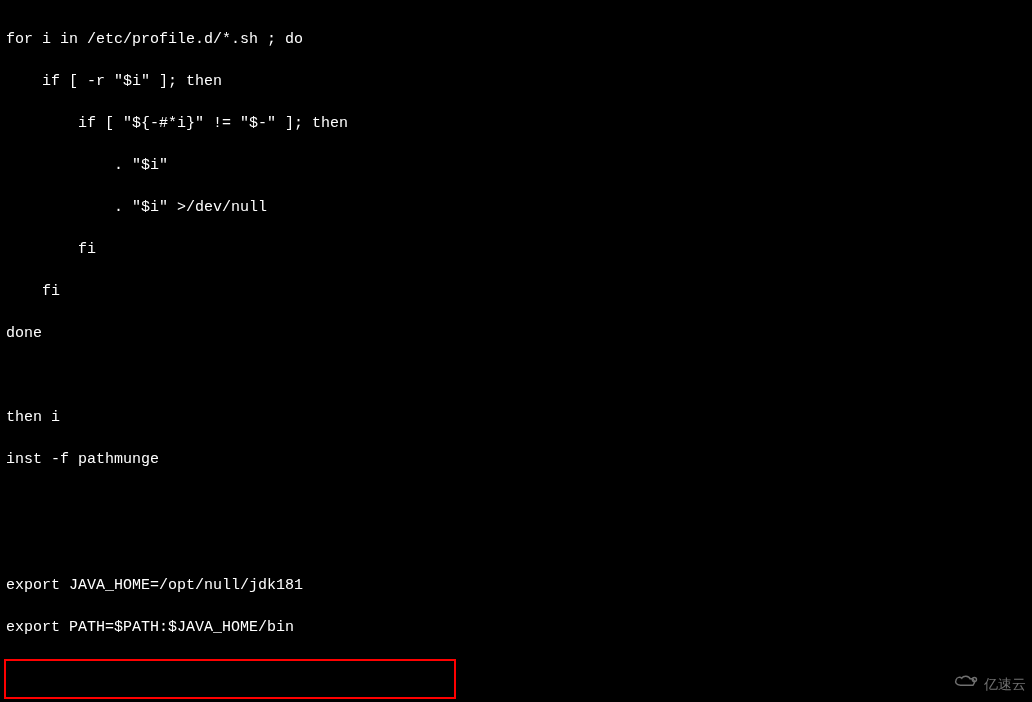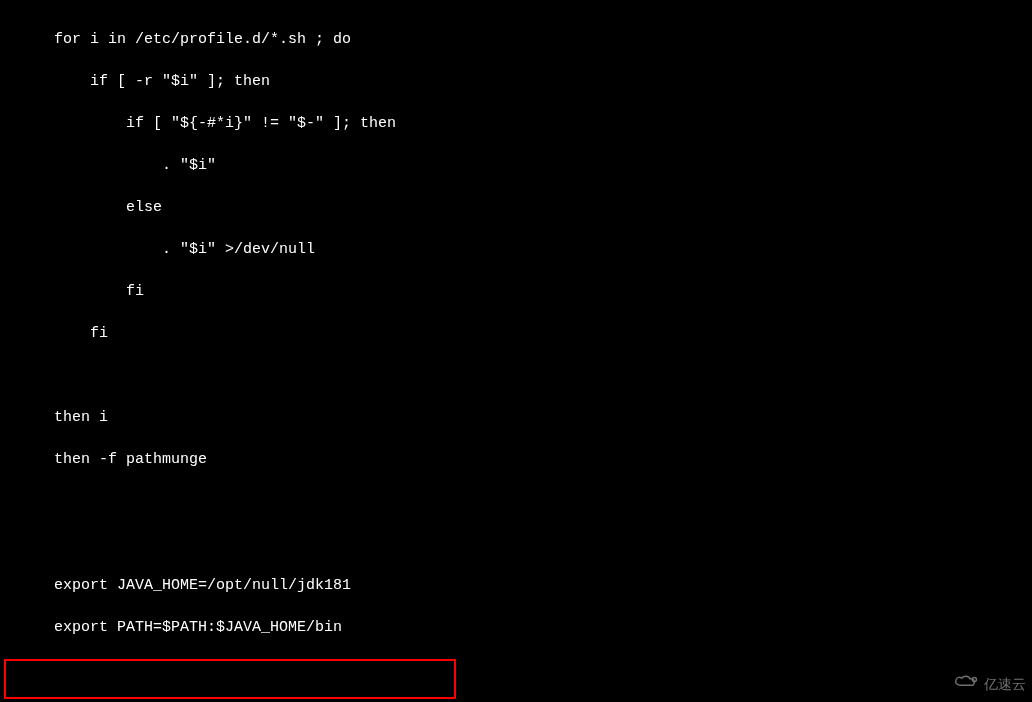"for i in /etc/profile.d/*.sh ;" .line { margin-left: 48px -> none }
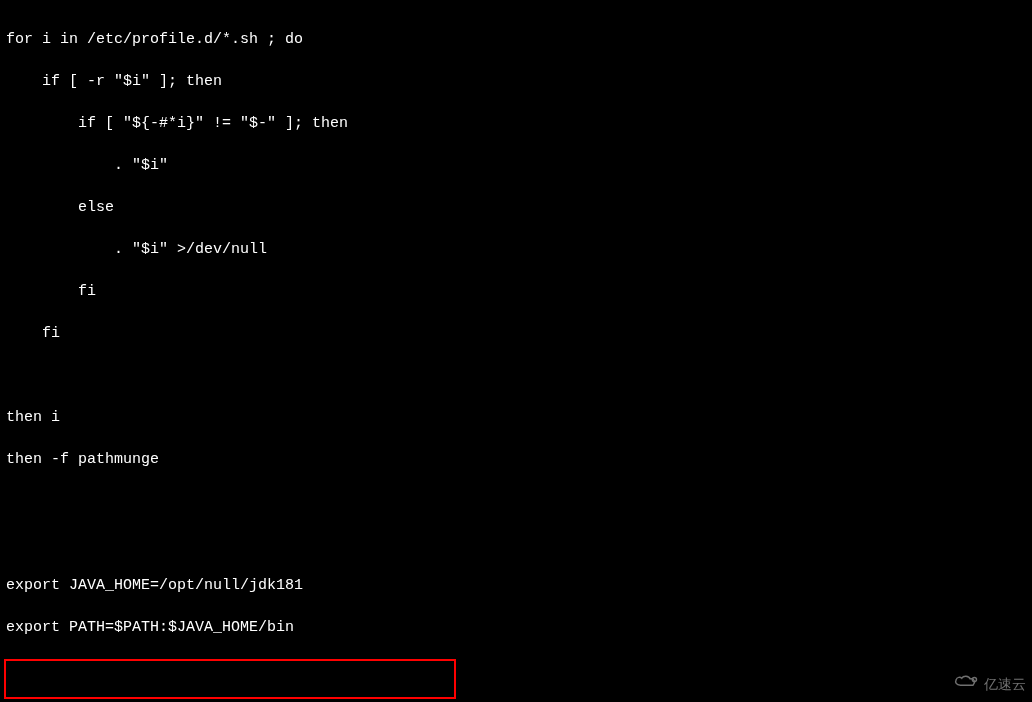"else" span.line { html: <span> else</span> -> none }
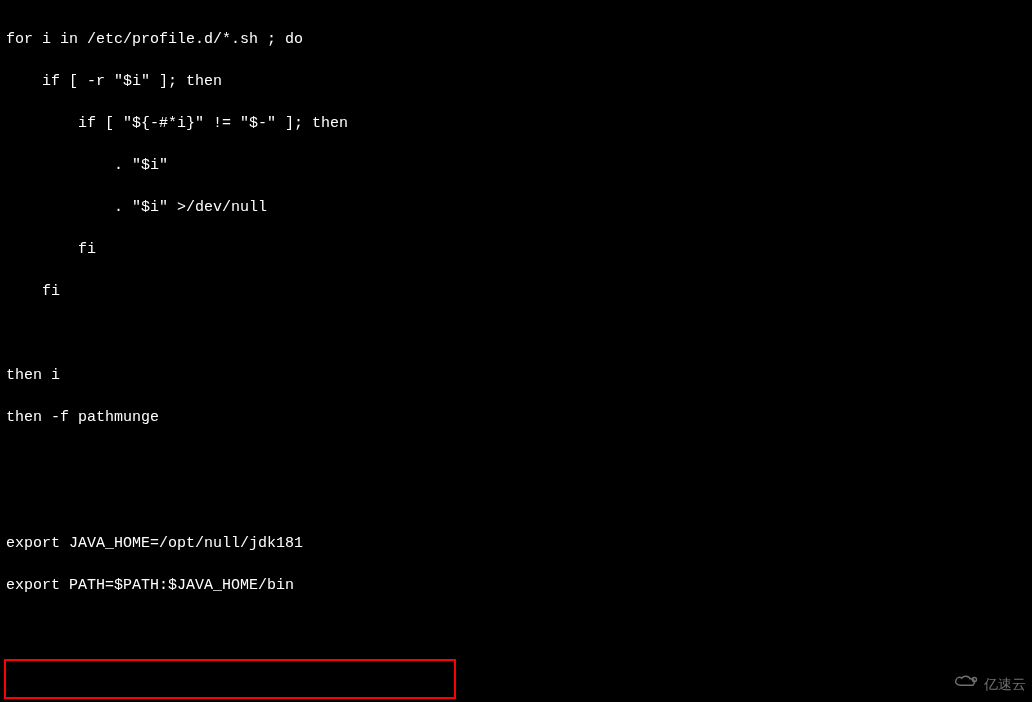"done" span.line { html: none -> <span>done</span> }
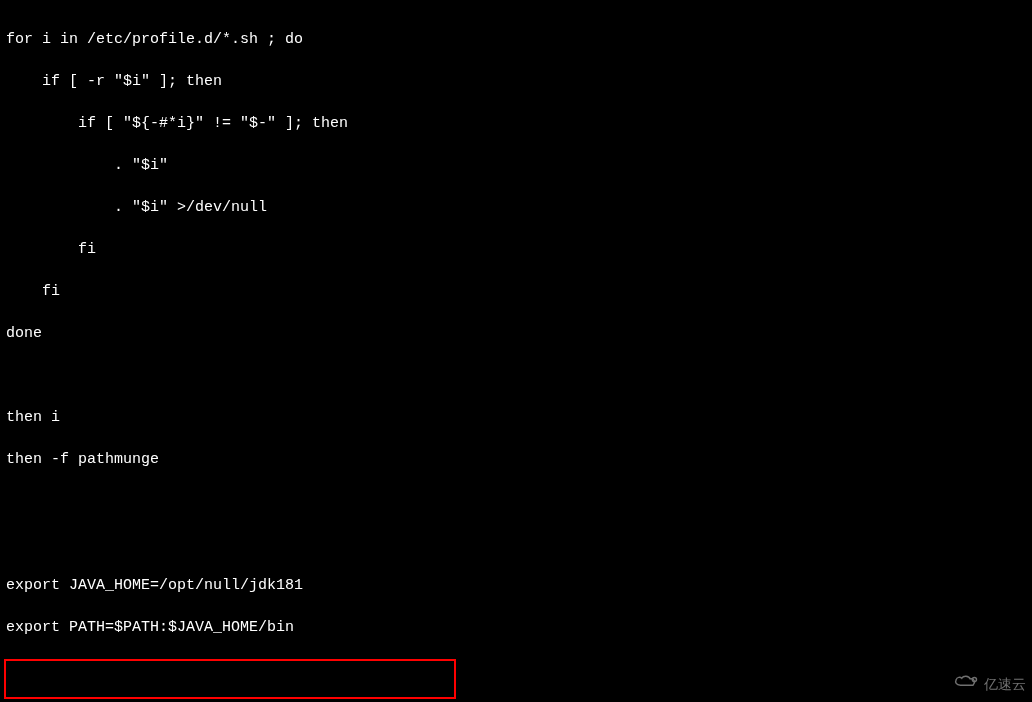"then -f pathmunge" span.line { text: then -> inst }
